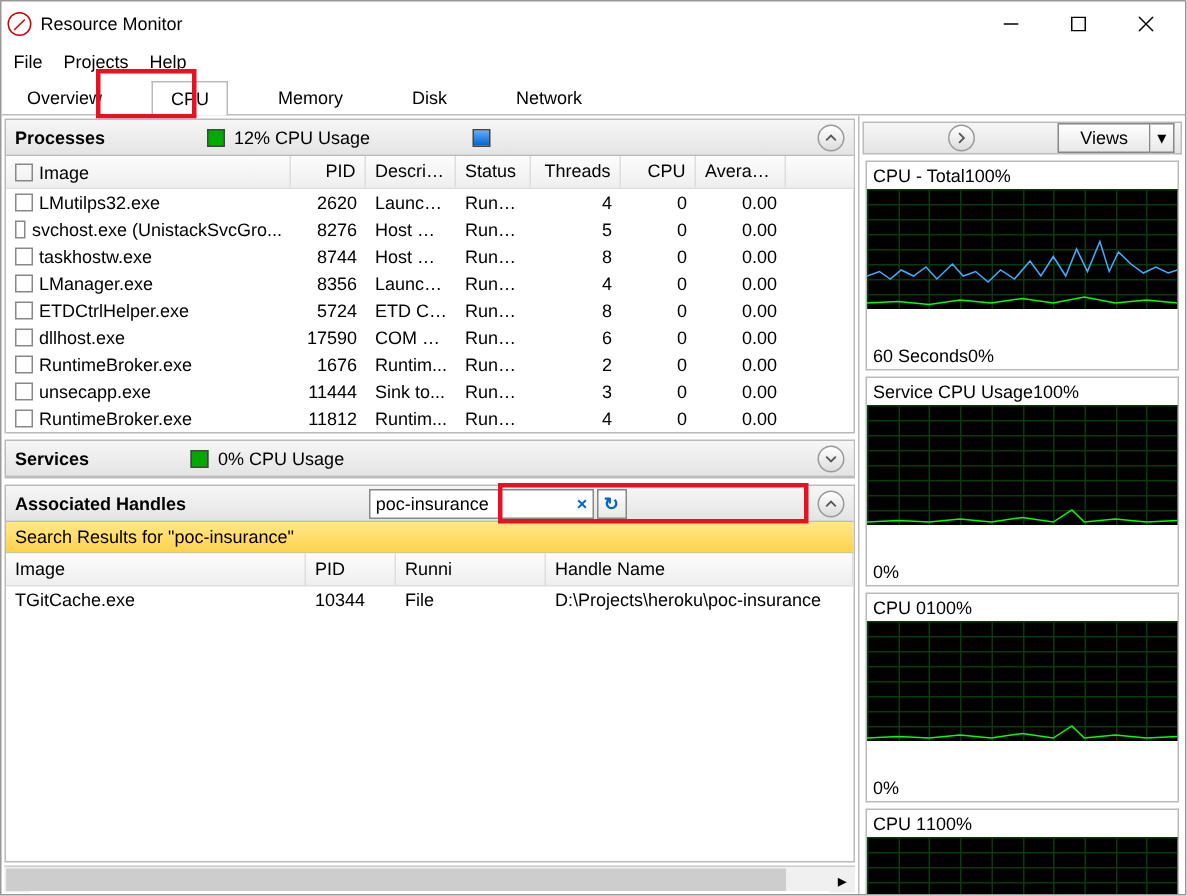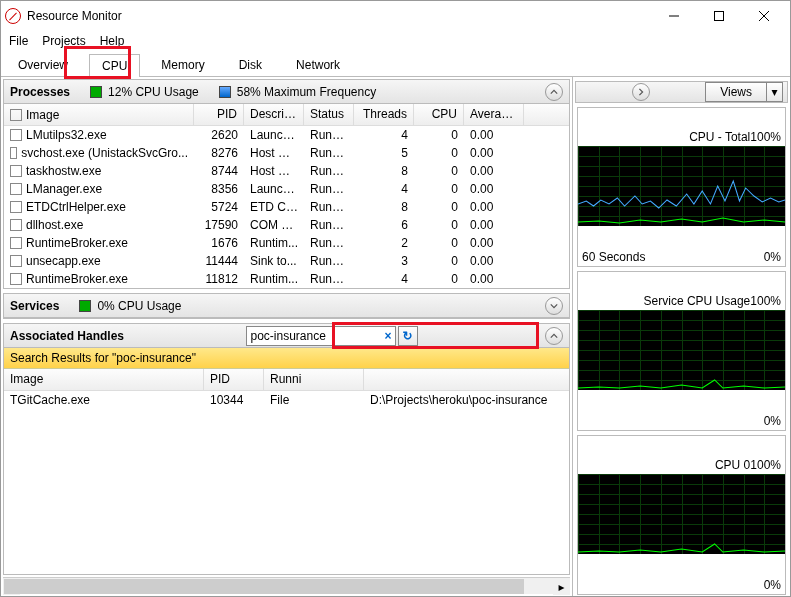"Overview" .tabs { gap: 8px -> 20px }
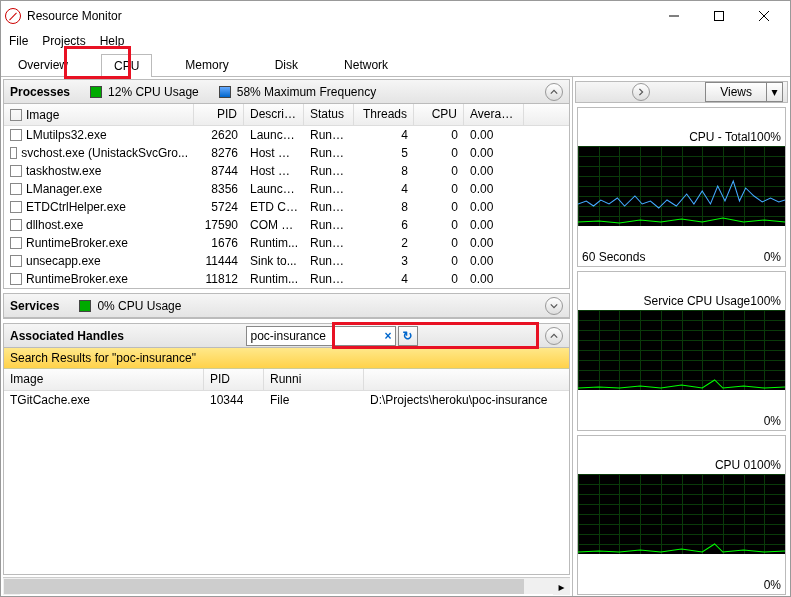"12% CPU Usage" .panel-hdr .stat { margin-left: none -> 48px }
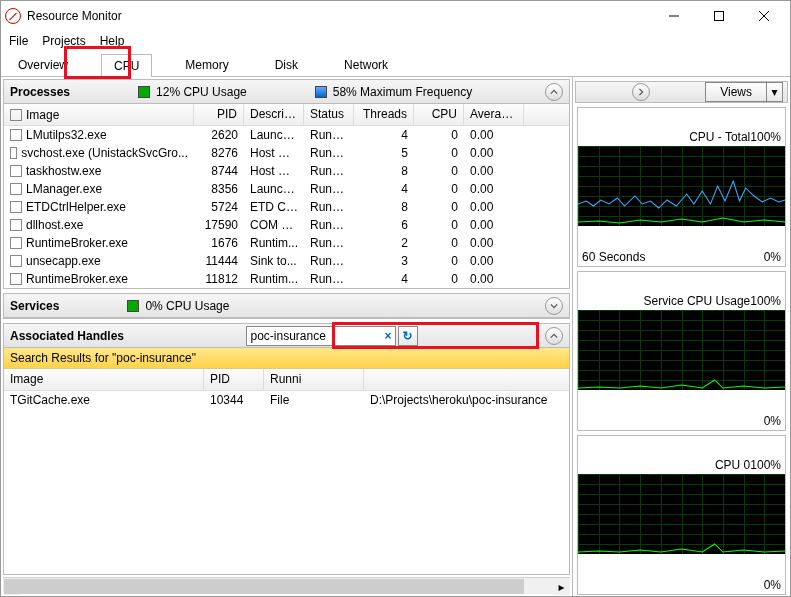"58% Maximum Frequency" span { html: <span>58% Maximum Frequency</span> -> none }
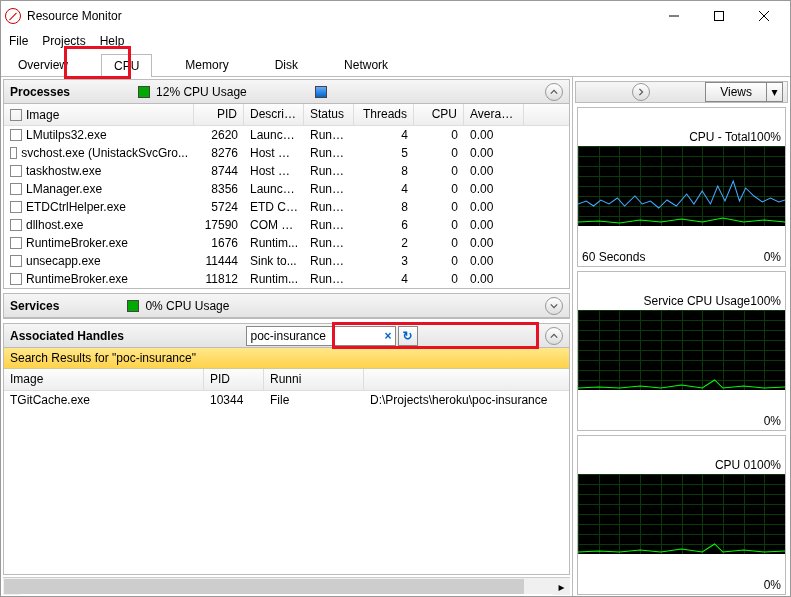"Averag..." .c-avg { text-align: left -> right }
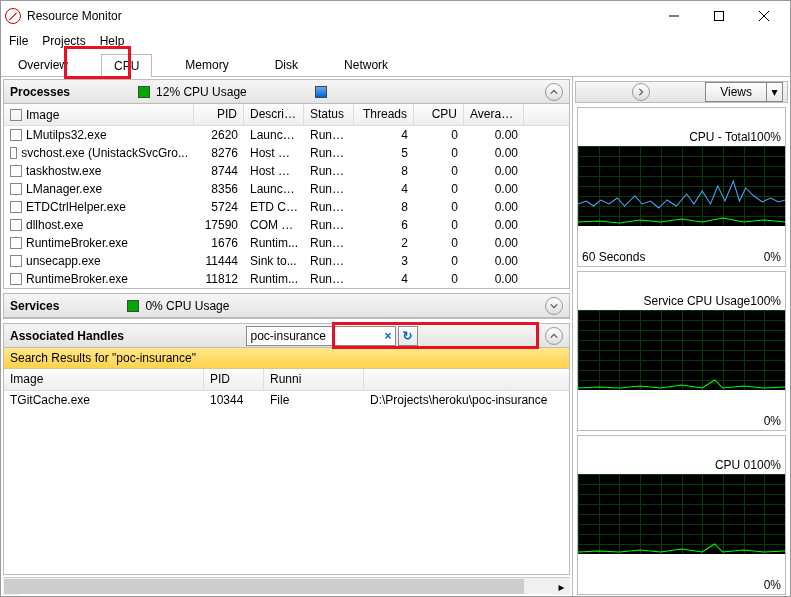"CPU - Total" .graphbox .gh { justify-content: flex-end -> flex-start; margin-top: 20px -> none }
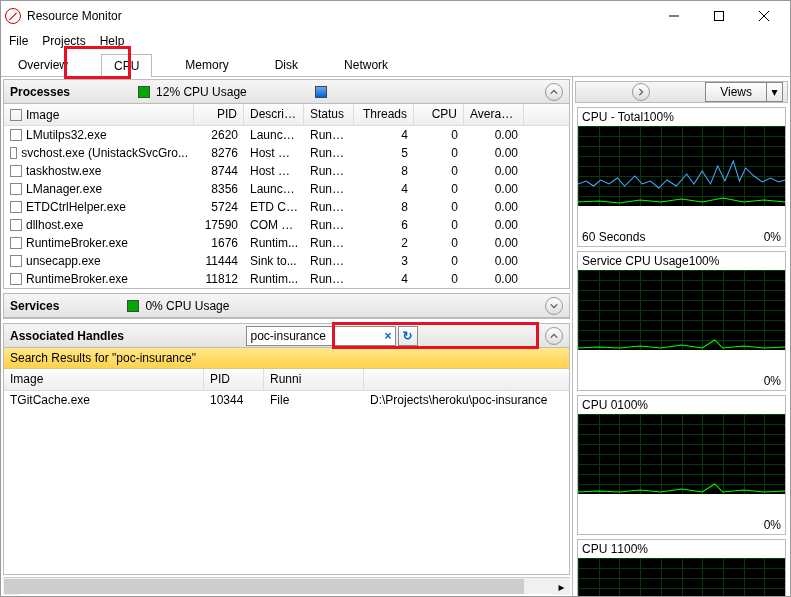"60 Seconds" .graphbox .gf { justify-content: space-between -> none }
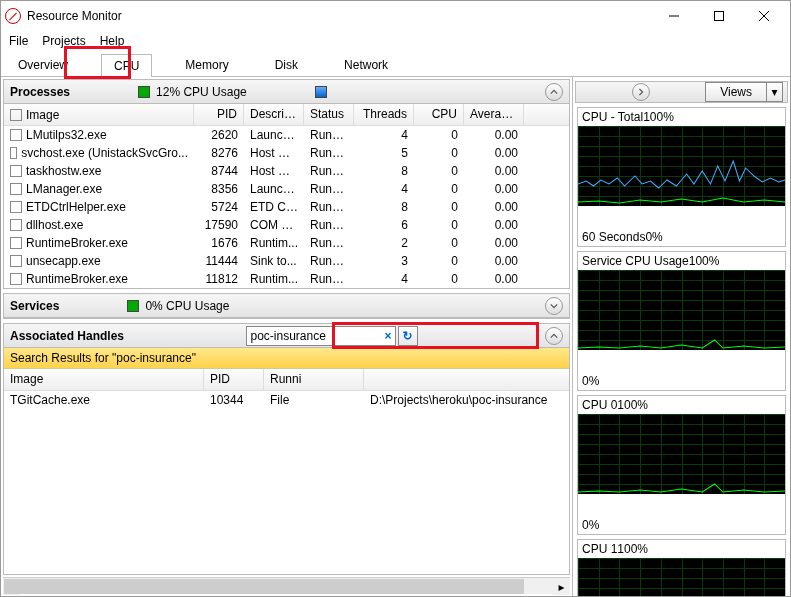"Handle Name" div.h-name { html: none -> <div>Handle Name</div> }
